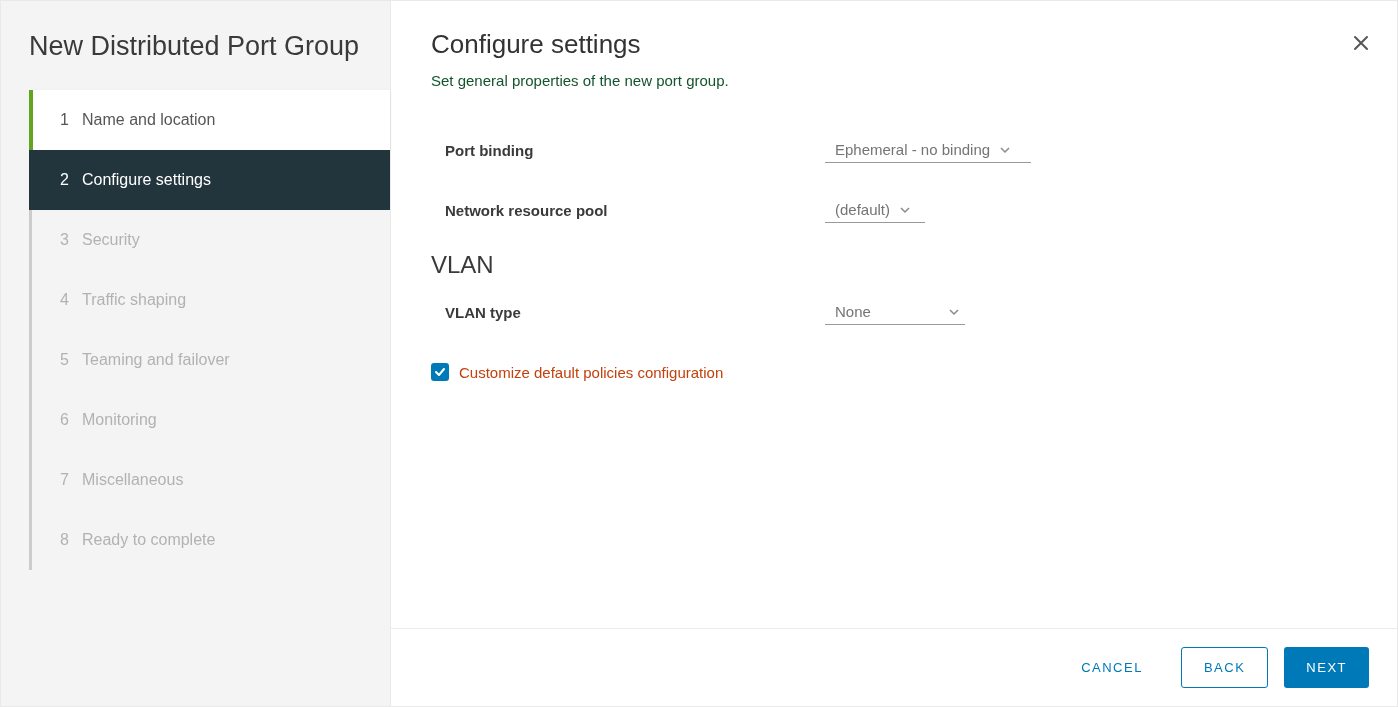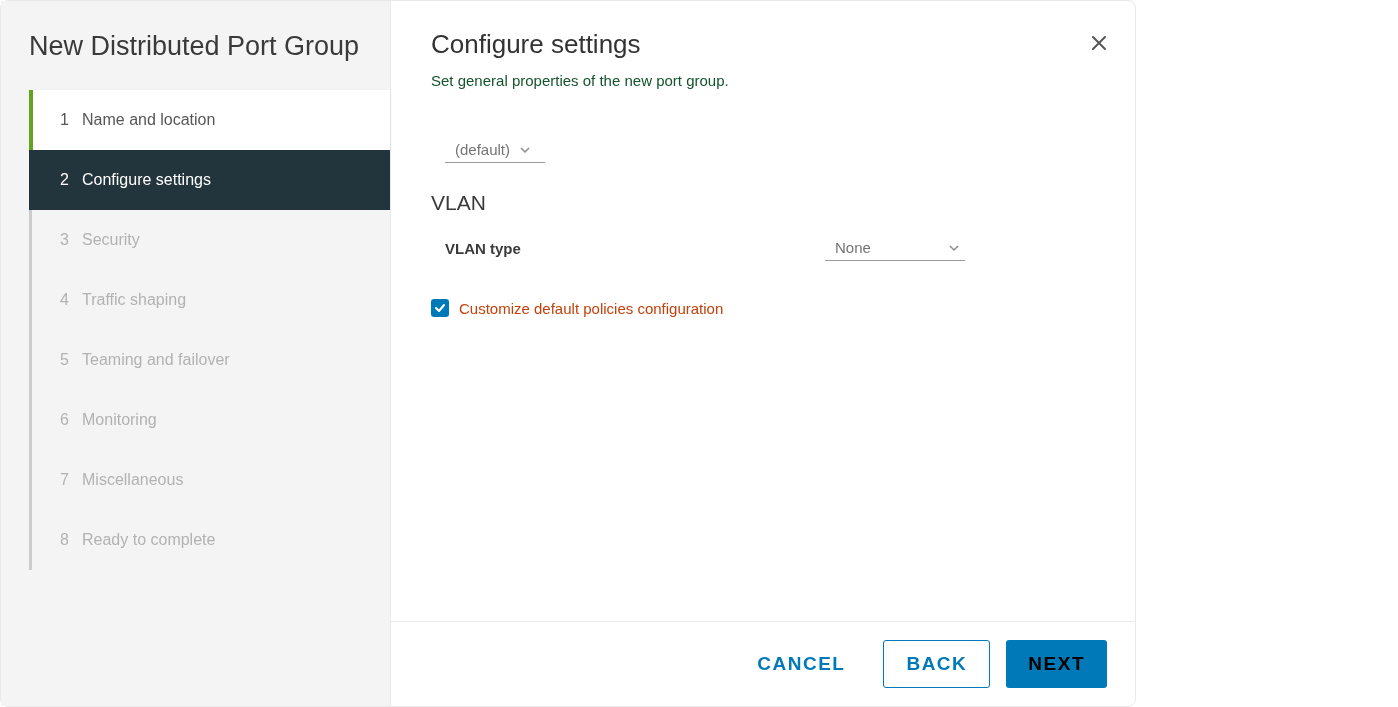"New Distributed Port Group" .dialog { border-radius: 8px -> 0; width: 1136px -> 1398px }
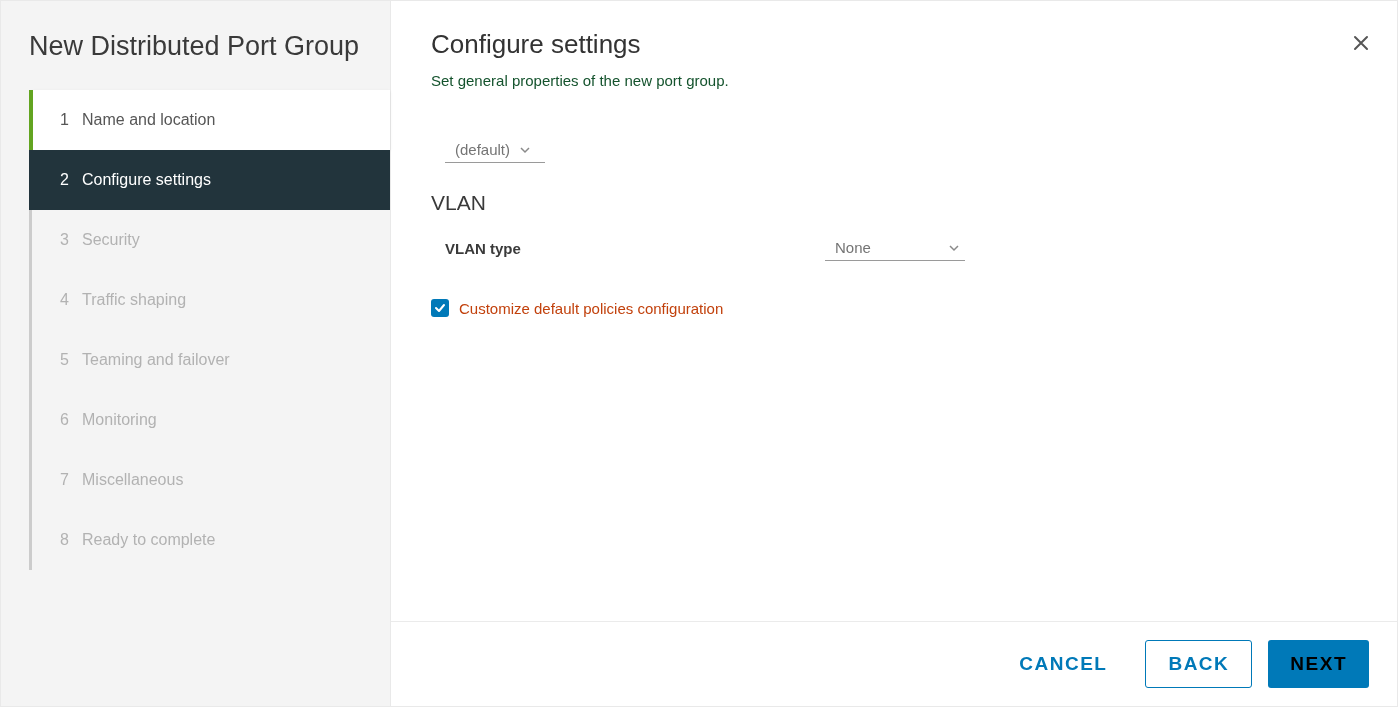"Port binding" div.form-row { html: none -> <div> <label>Port binding</label> <div> <span>Ephemeral - no binding</span> <span> <svg> <path></path> </svg> </span> </div> </div> }
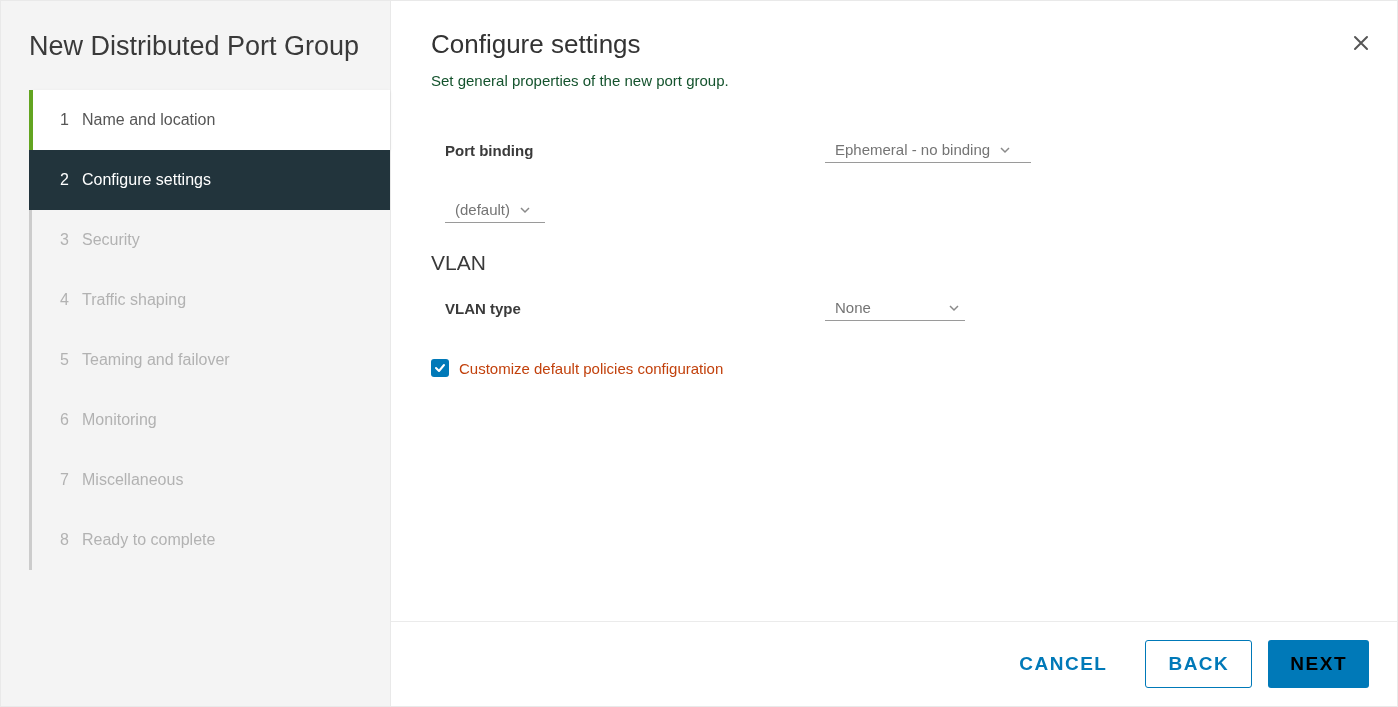"Network resource pool" label.form-label { html: none -> <label>Network resource pool</label> }
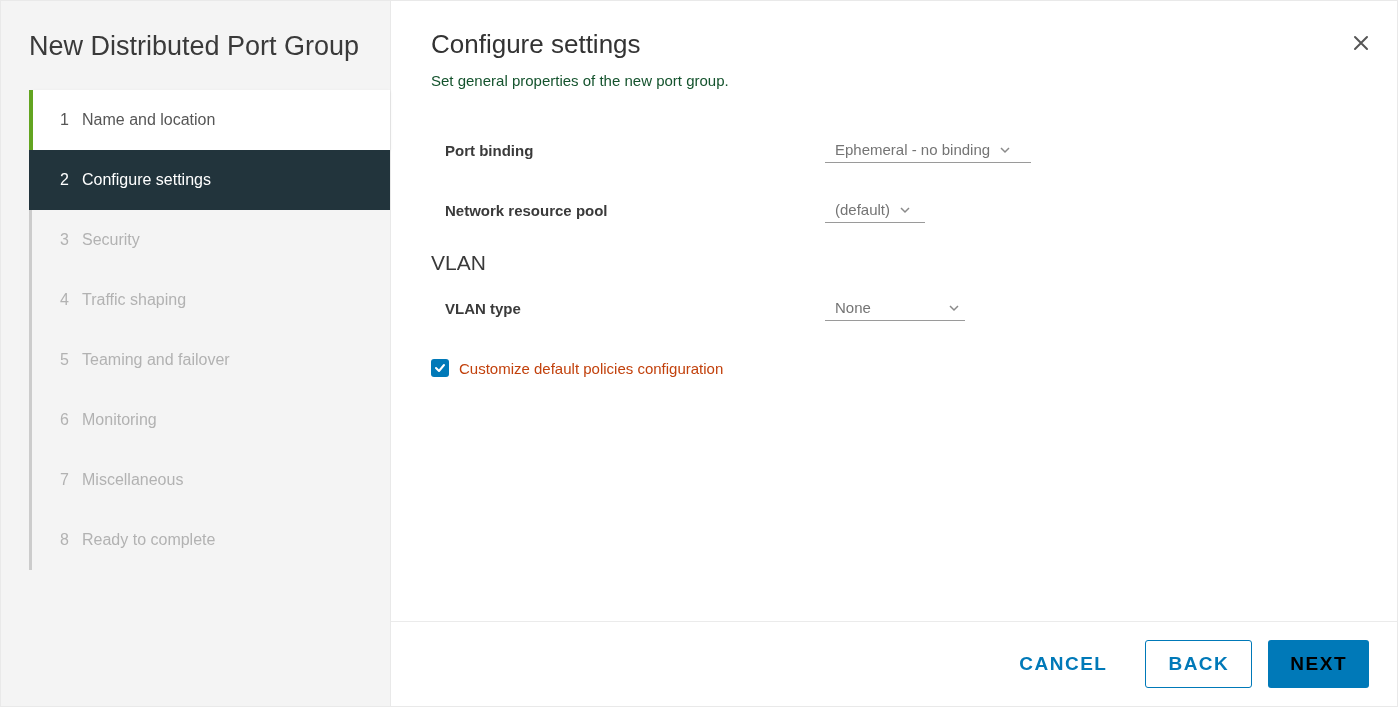"VLAN" .section-heading { font-size: 21px -> 24px }
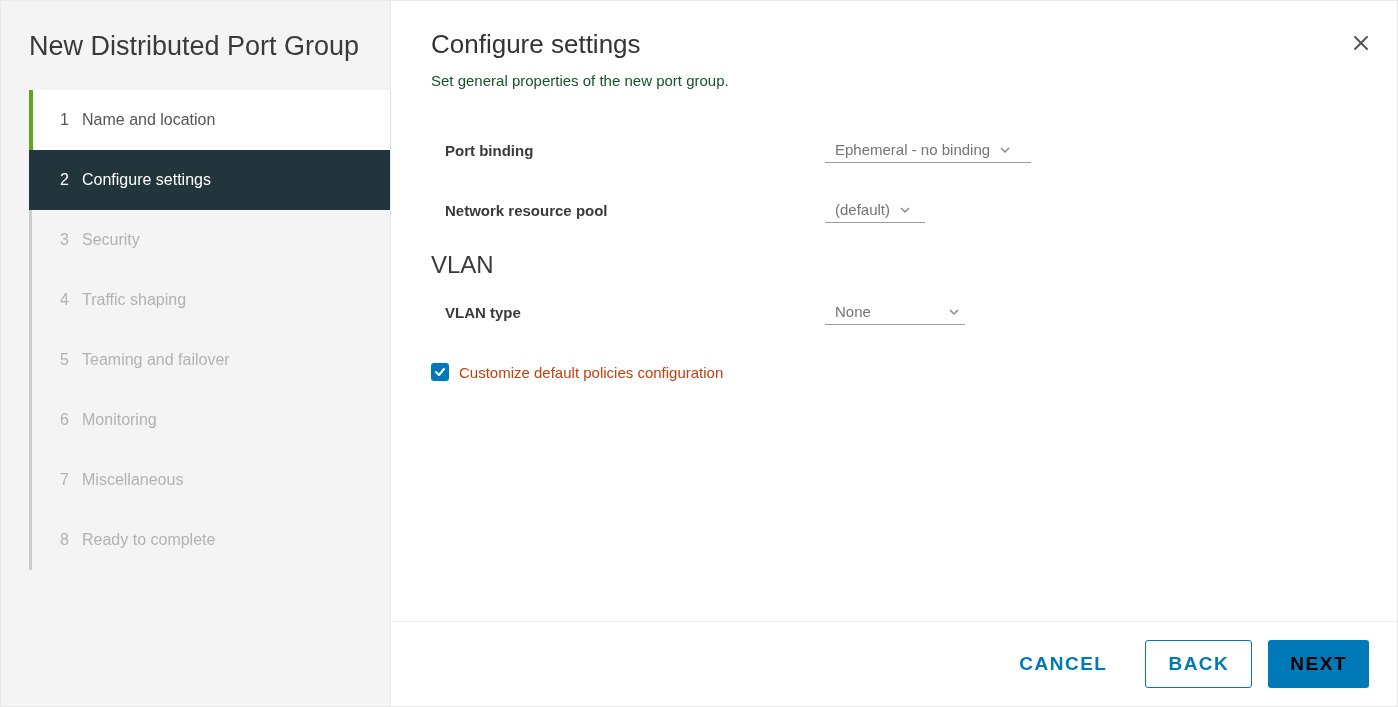"CANCEL" .btn { font-size: 19px -> 13px; font-weight: 700 -> 400 }
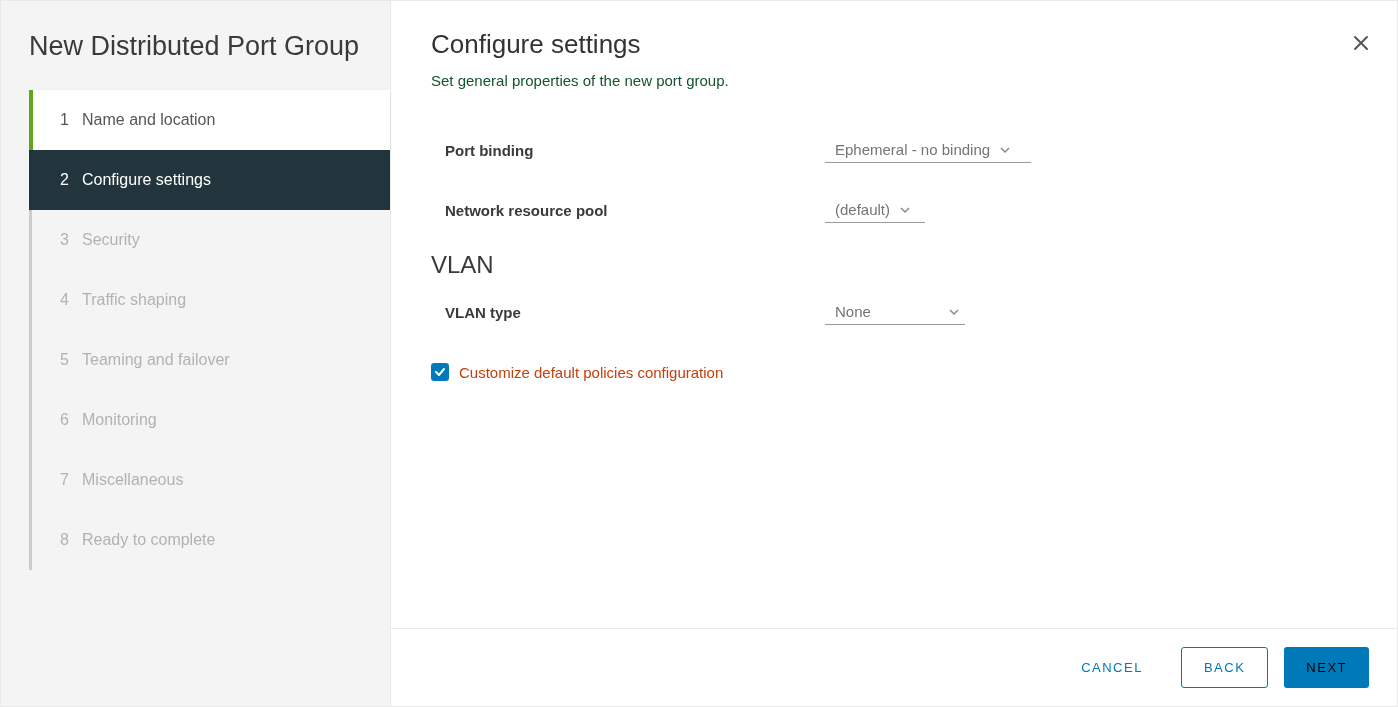"NEXT" .btn-primary { color: #000000 -> #ffffff }
